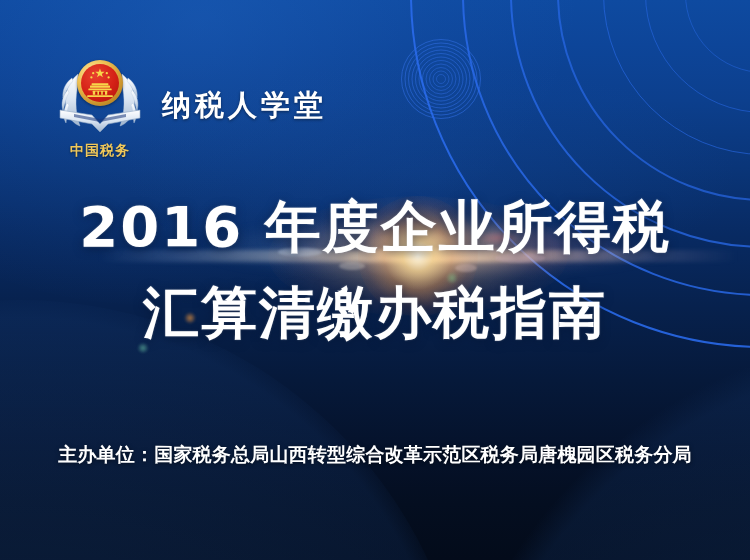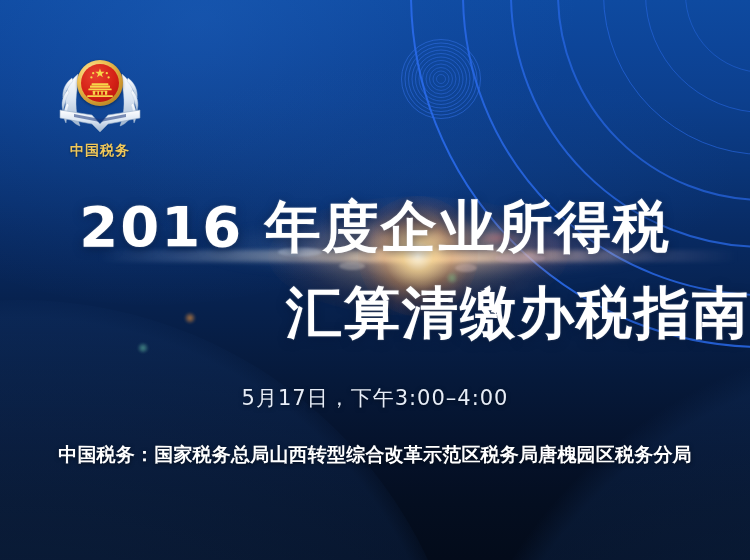"纳税人学堂" div.brand-title { html: none -> <div>纳税人学堂</div> }
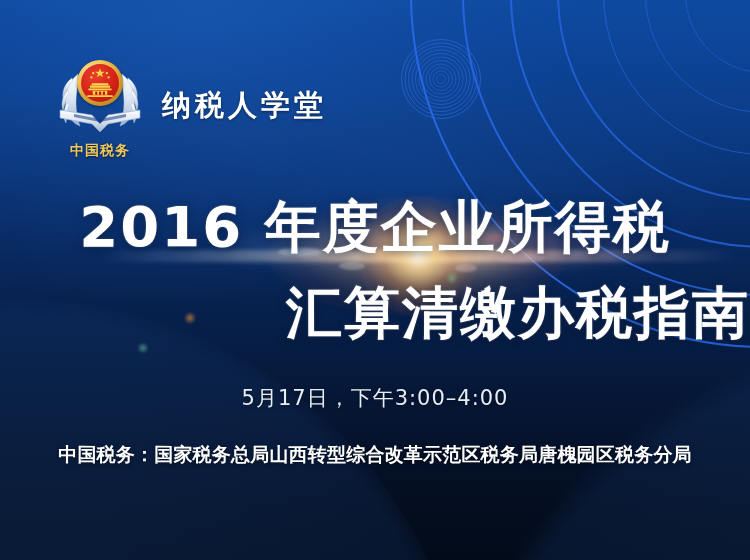"汇算清缴办税指南" .title-line.l2 { text-align: right -> none }
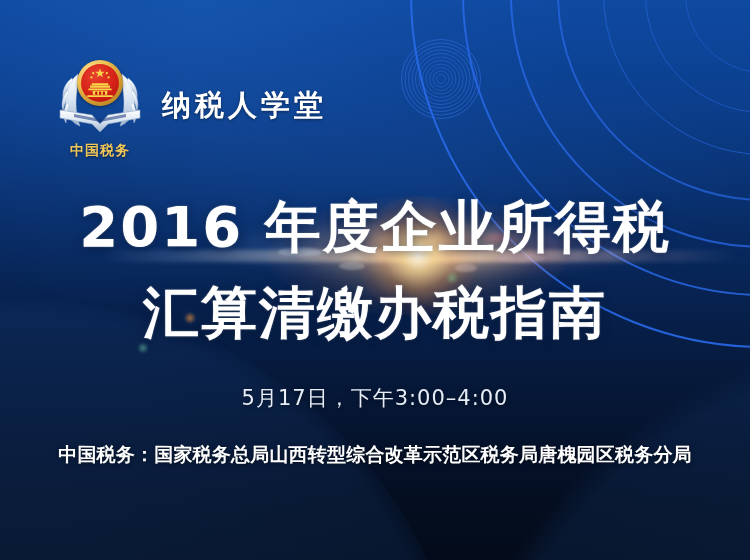"5月17日，下午3:00–4:00" div.schedule { html: <div>5月17日，下午3:00–4:00</div> -> none }
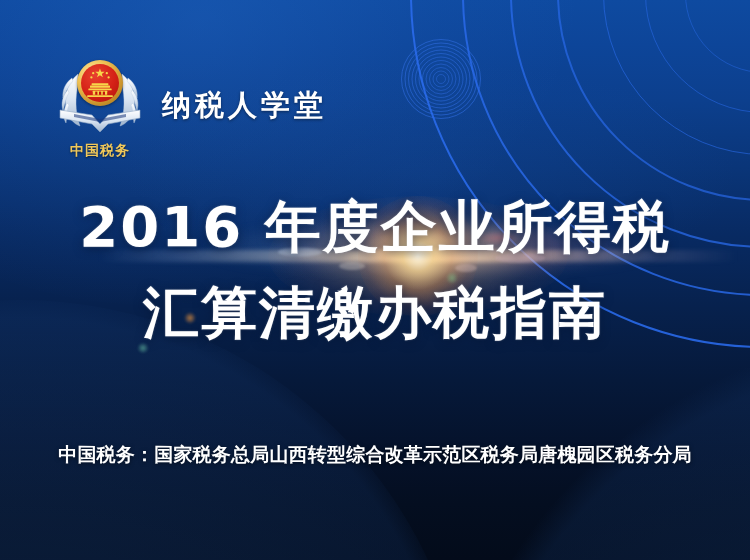"中国税务：国家税务总局山西转型综合改革示范区税务局唐槐园区税务分局" div.organizer { text: 中国税务 -> 主办单位 }
